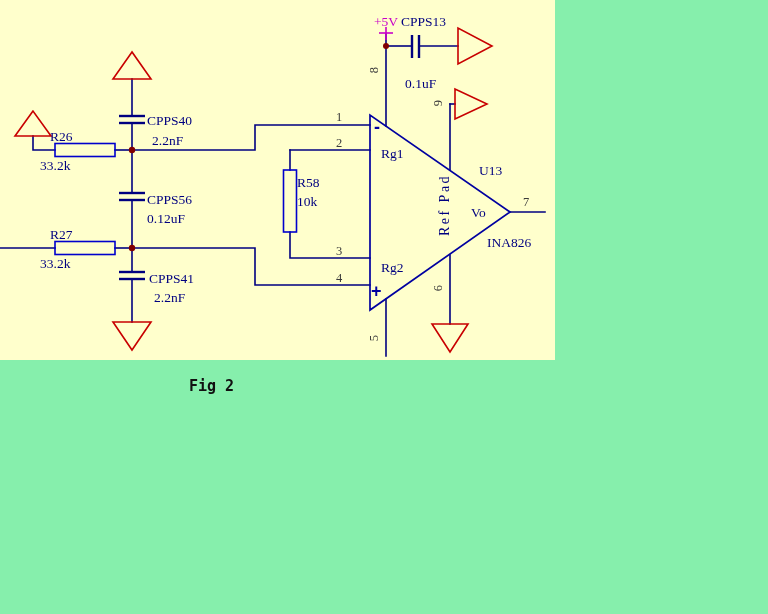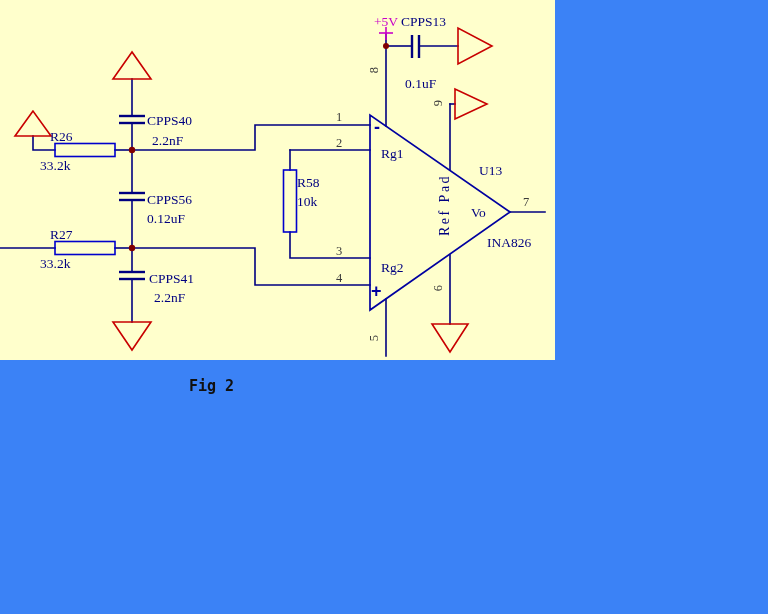"+5V" .canvas { background: #3b82f6 -> #86efac }
